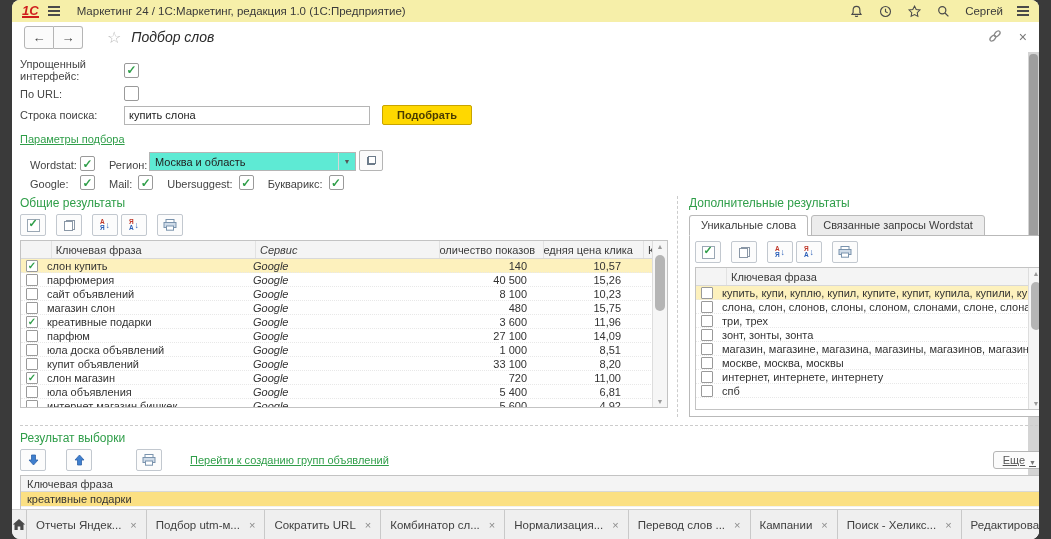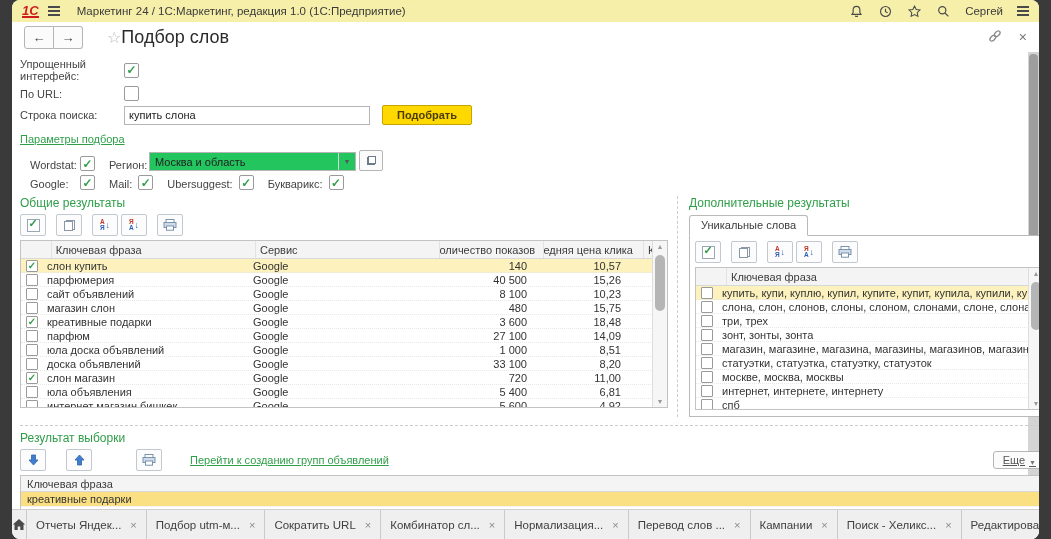"Подбор слов" .page-title { font-size: 18px -> 14px; font-style: none -> italic; margin-left: none -> 10px }
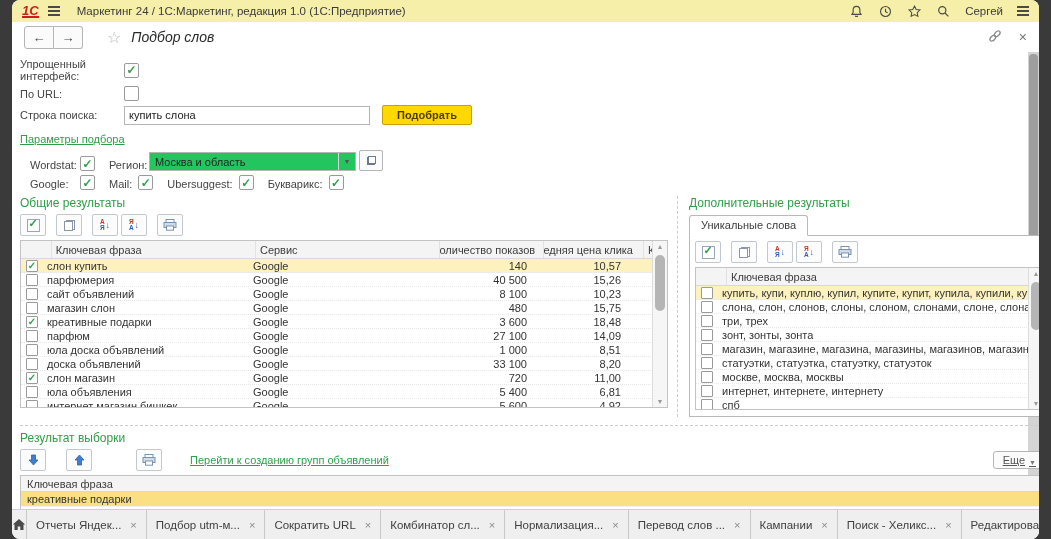"Москва и область" .combo { background: #22c55e -> #5eead4 }
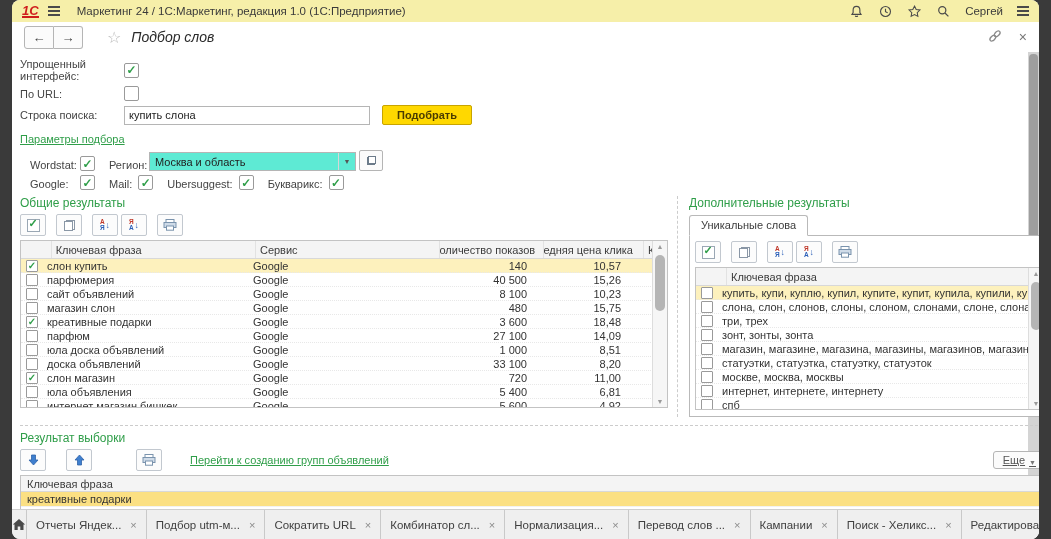"Связанные запросы Wordstat" span.rtab { html: none -> <span>Связанные запросы Wordstat</span> }
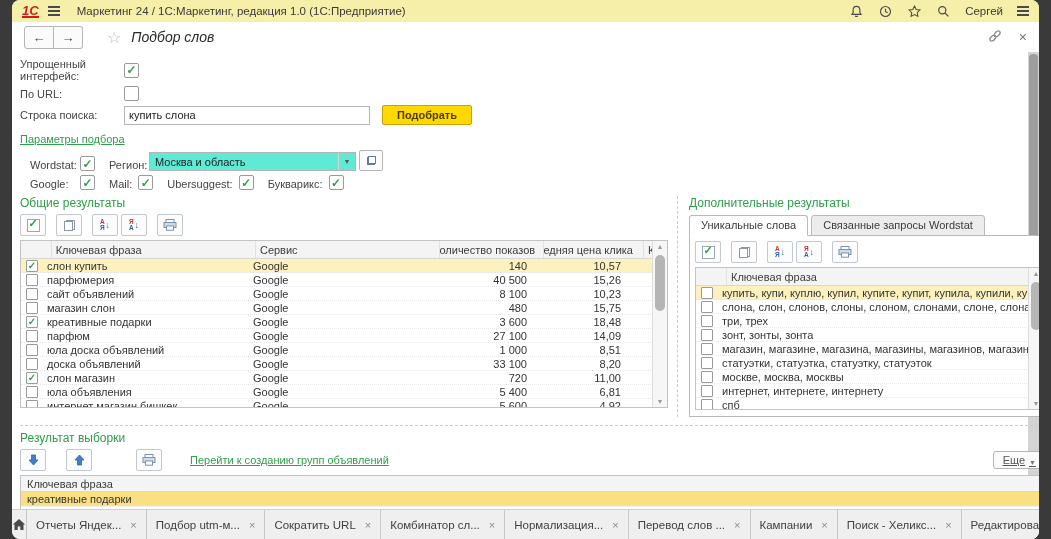"Сервис" .c2 { font-style: none -> italic }
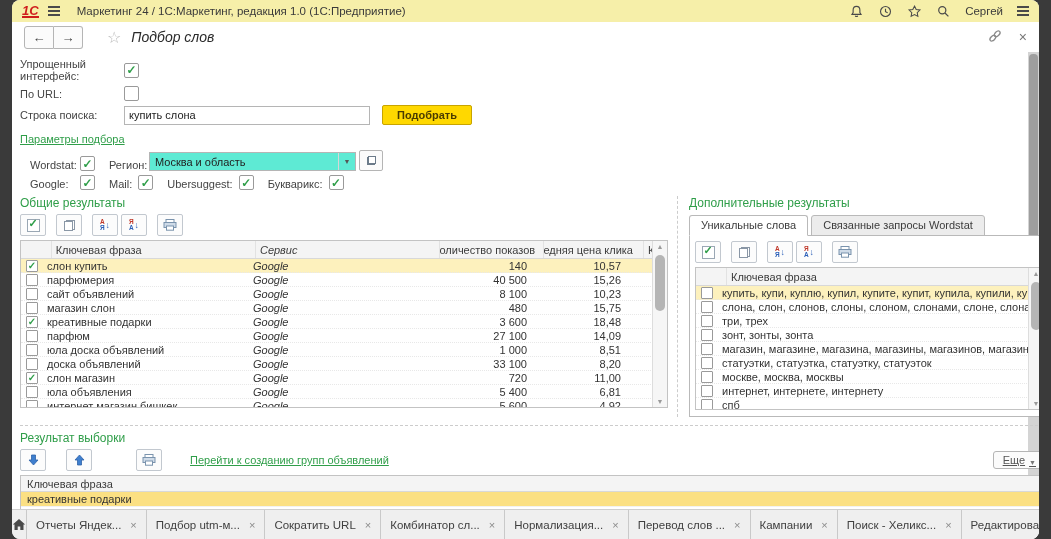"18,48" div.tc { text: 18,48 -> 11,96 }
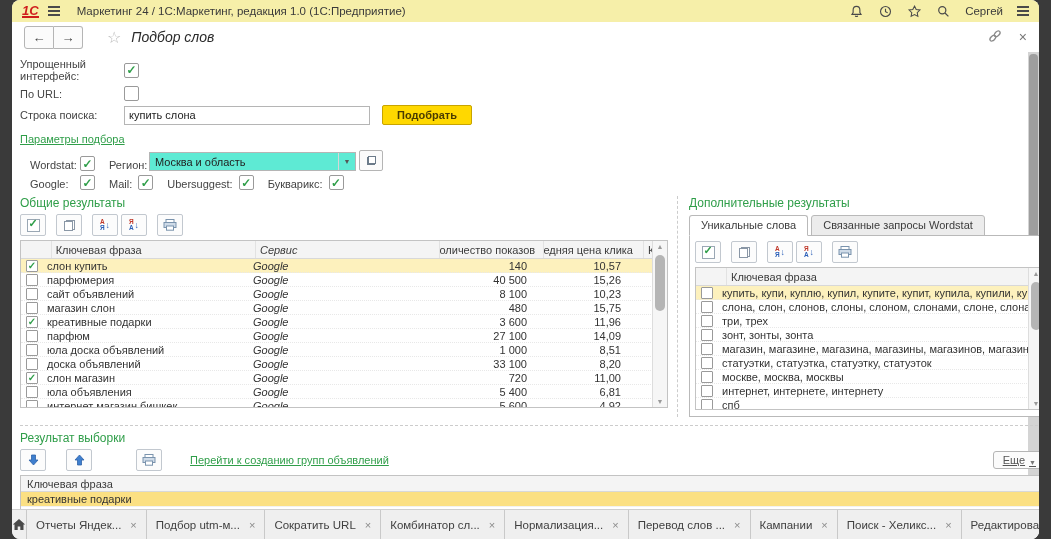"доска объявлений" div.tc { text: доска -> купит }
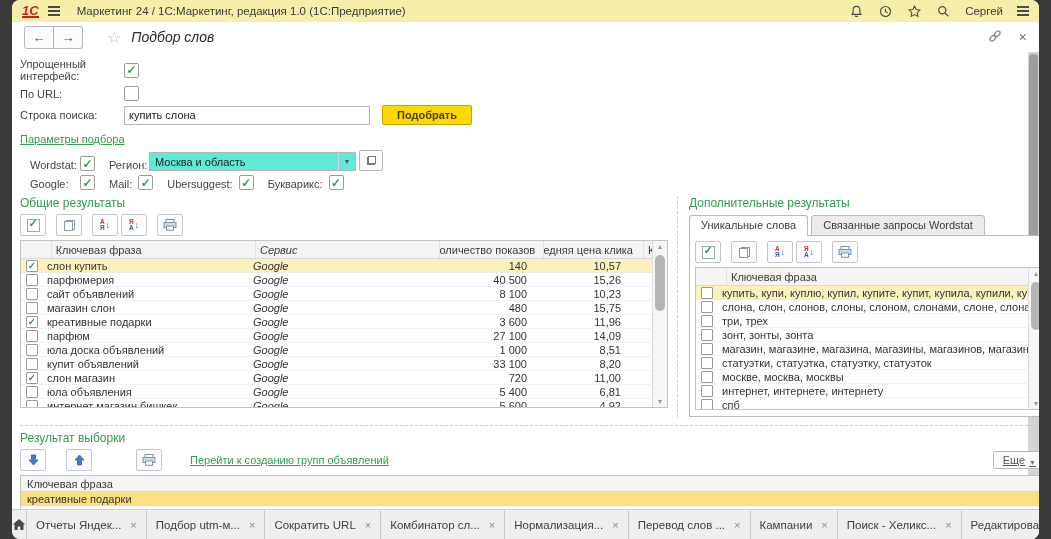"статуэтки, статуэтка, статуэтку," div.trow { html: <div> <div> <span></span> </div> <div>статуэтки, статуэтка, статуэтку, статуэток</div> </div> -> none }
